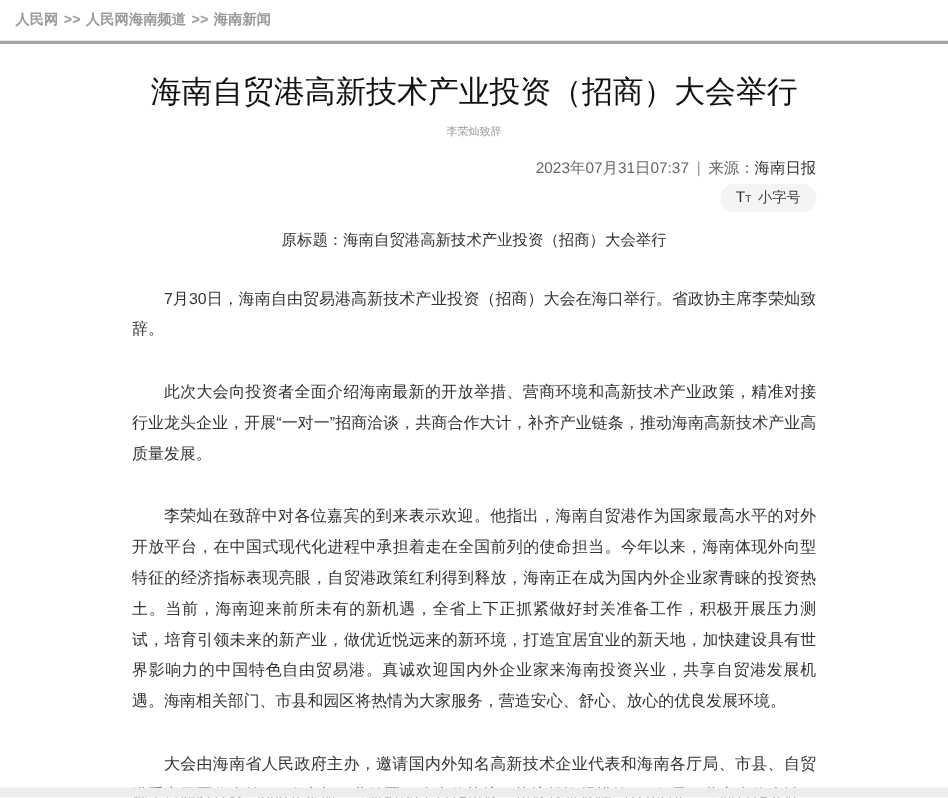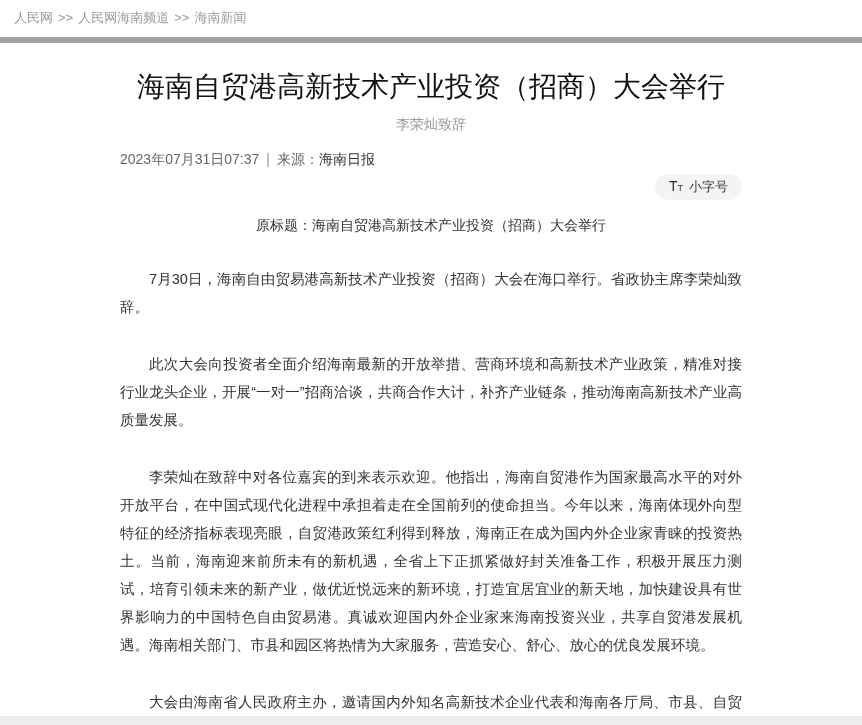"人民网 >> 人民网海南频道 >> 海南新闻" .breadcrumb { border-bottom: 6px solid #a3a3a3 -> 3px solid #a3a3a3; font-weight: none -> bold }
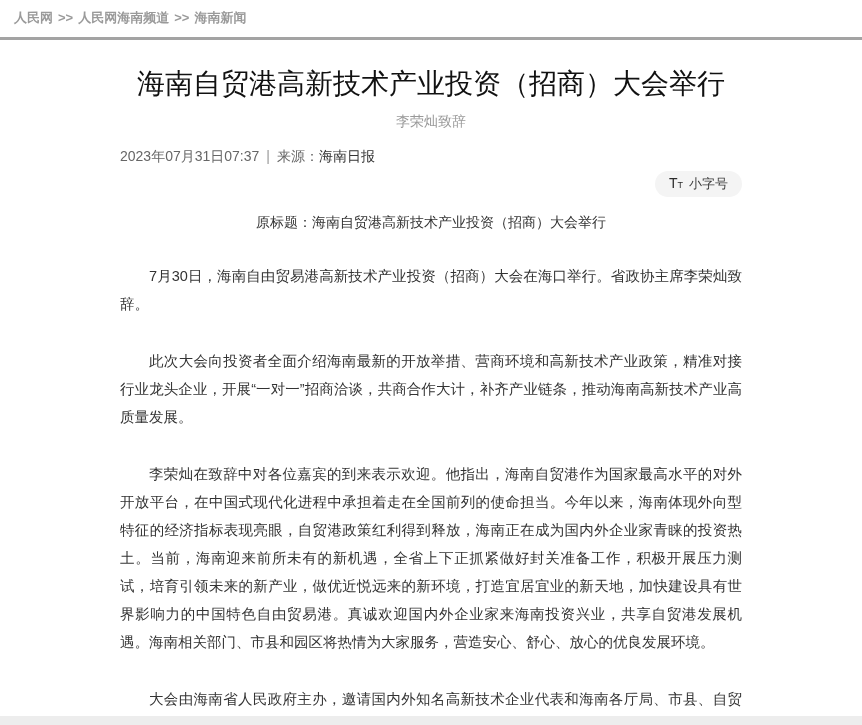"李荣灿致辞" .article-subtitle { font-size: 14px -> 10px }
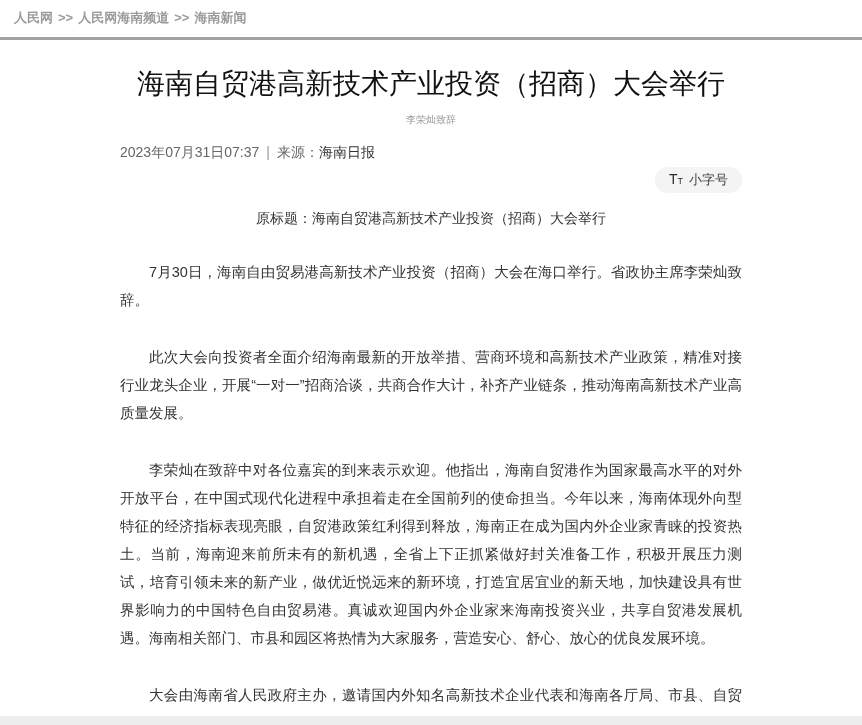"2023年07月31日07:37 | 来源：海南日报" .article-meta { text-align: left -> right }
